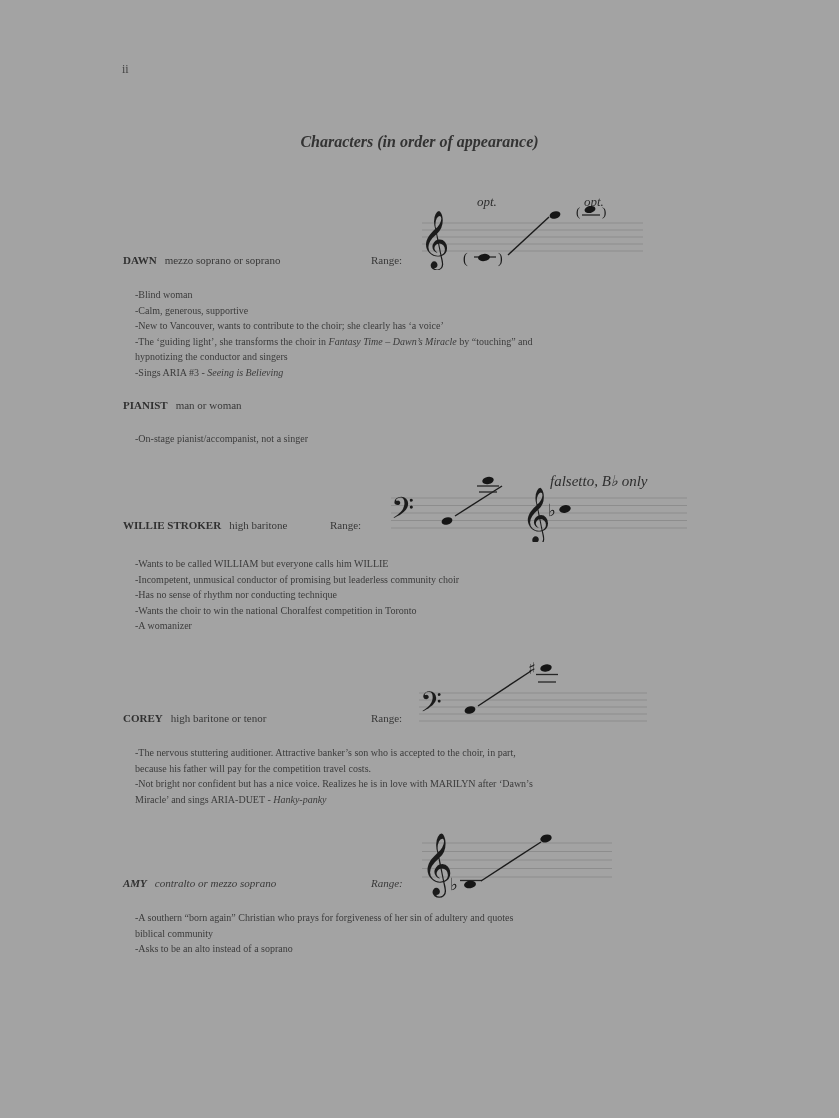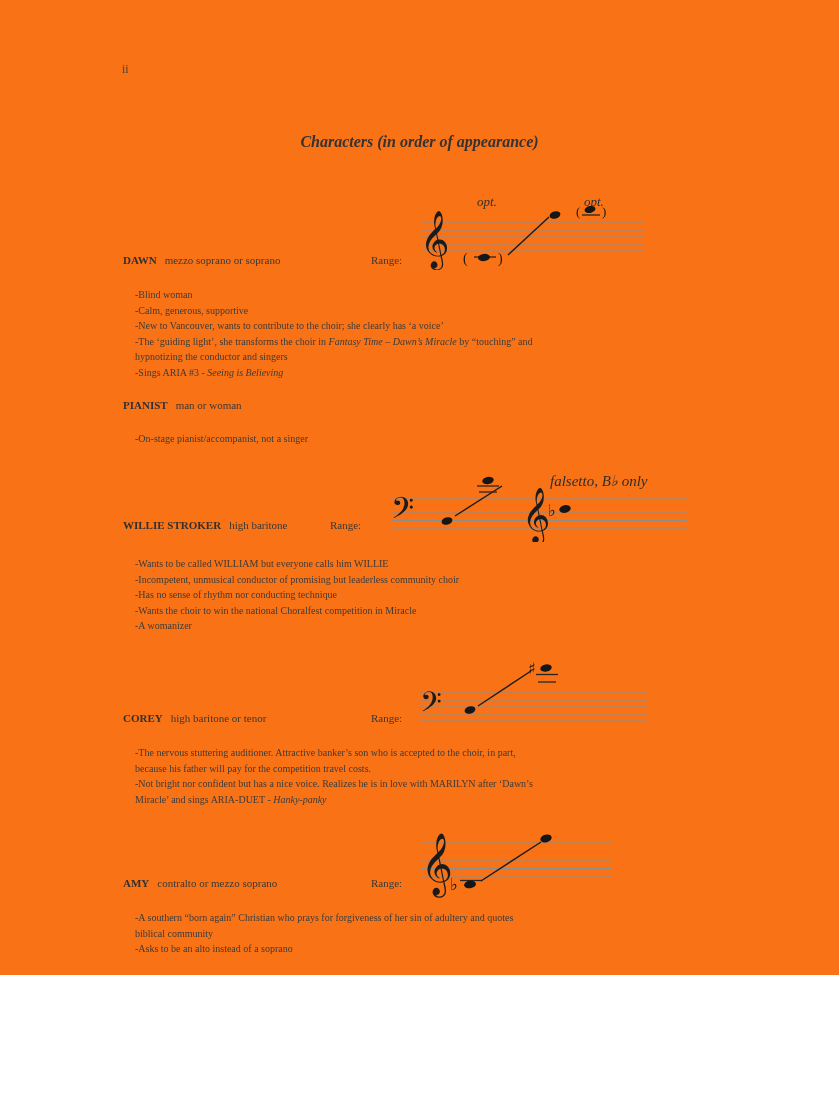"ii" .page { background: #f97316 -> #a3a3a3; height: 975px -> 1118px }
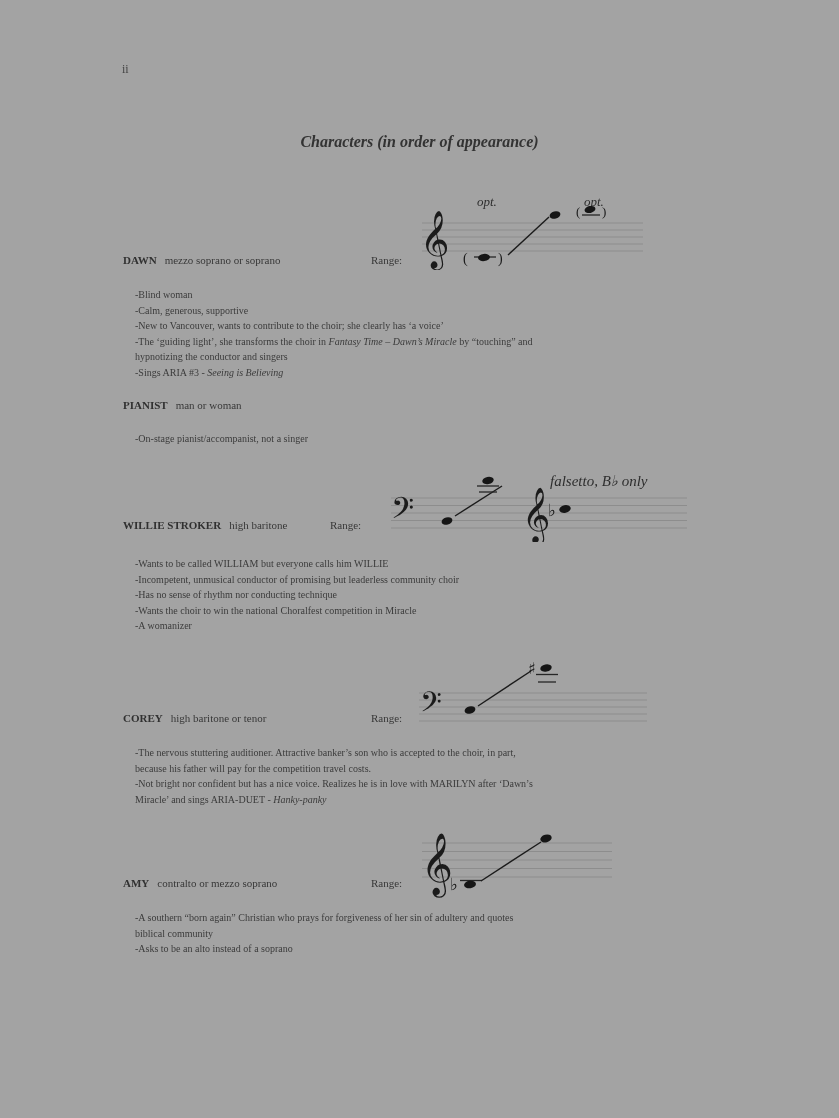"-Wants the choir to win" span { text: Miracle -> Toronto }
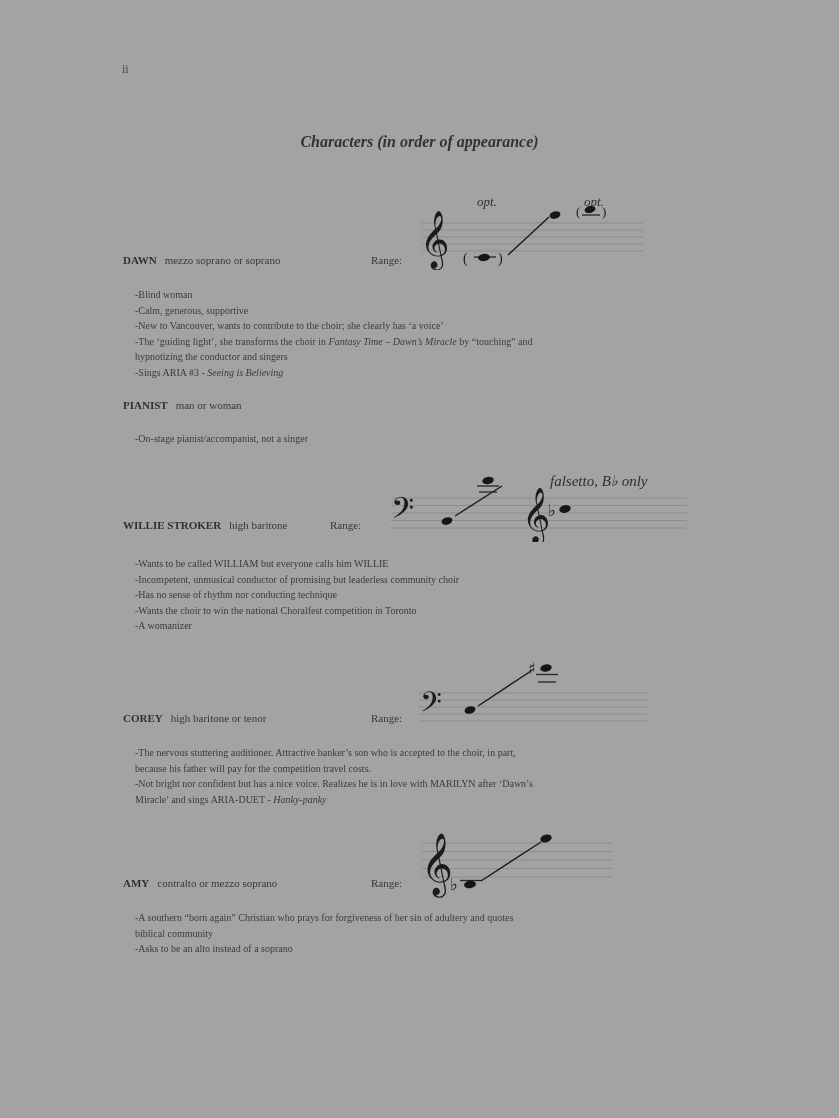"AMY contralto or mezzo soprano" div.char-row { font-style: none -> italic }
